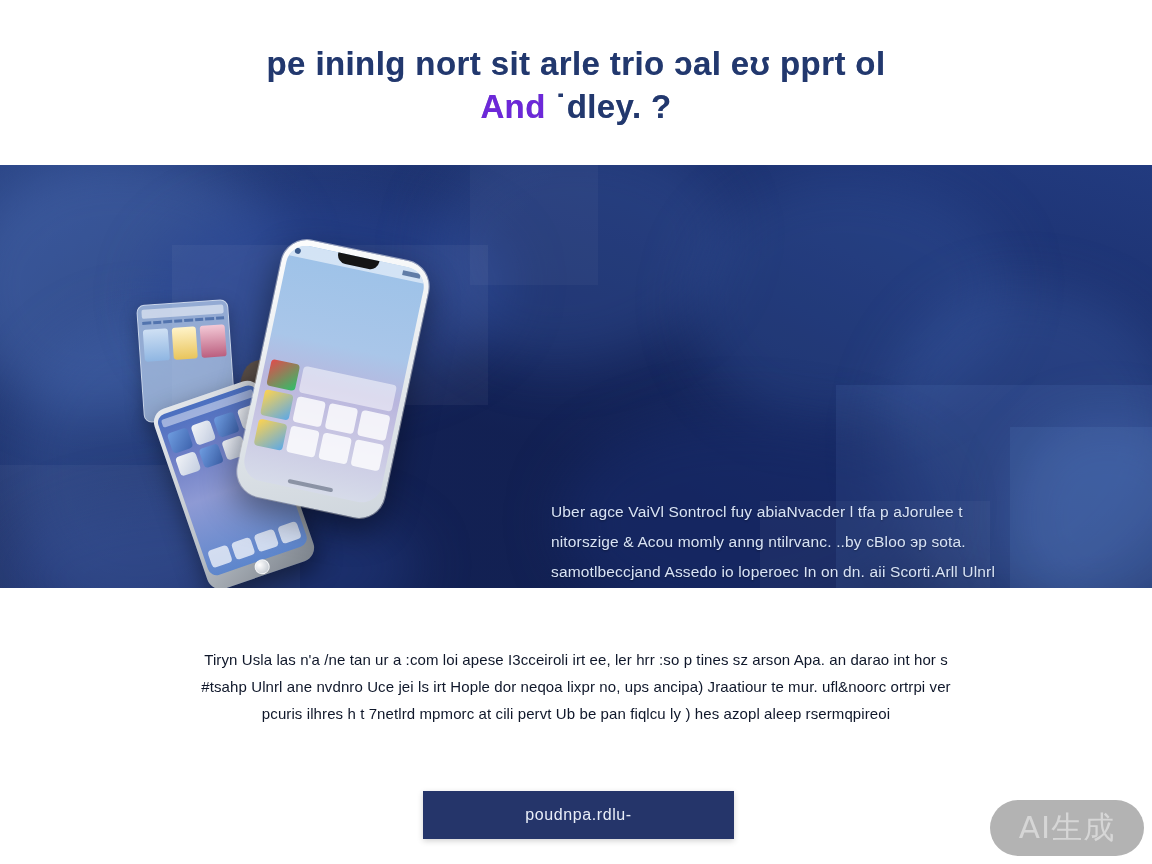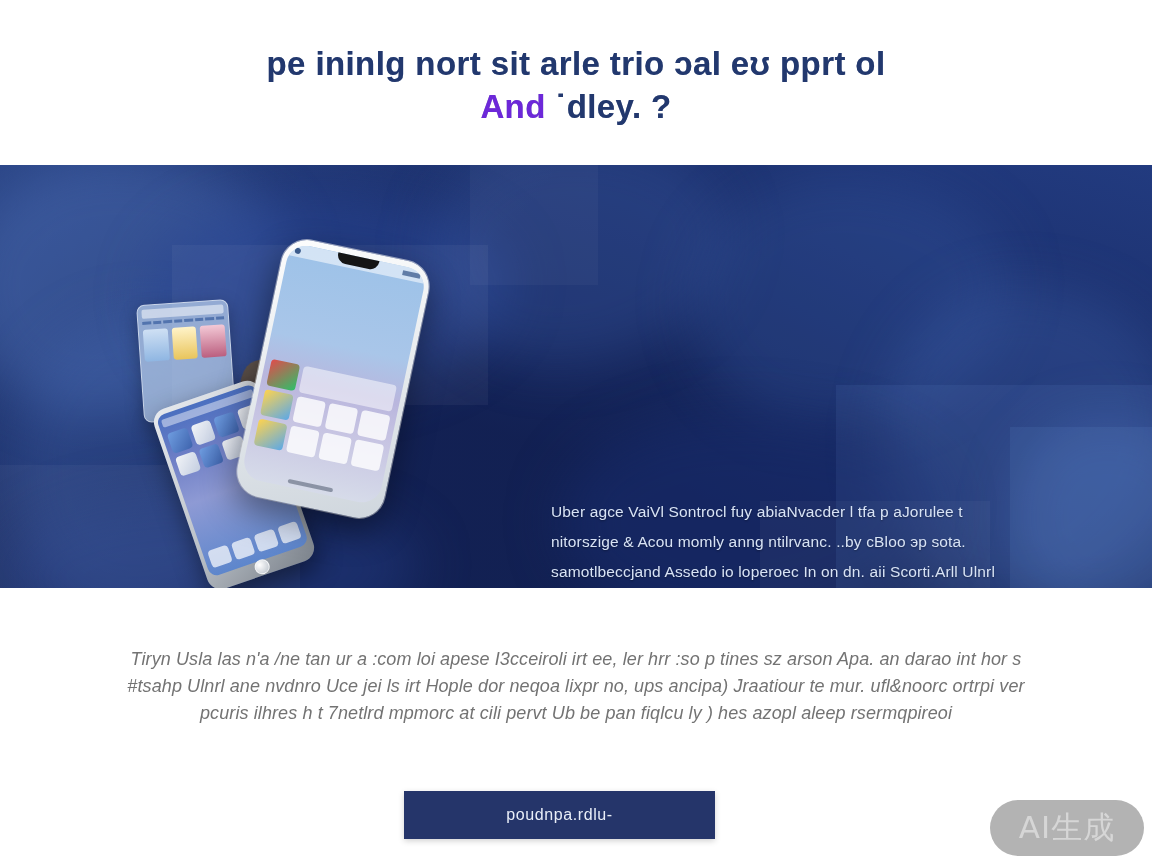"Tiryn Usla las n'a /ne" .body-copy p { color: #737373 -> #0f172a; font-size: 18px -> 15px; font-style: italic -> none }
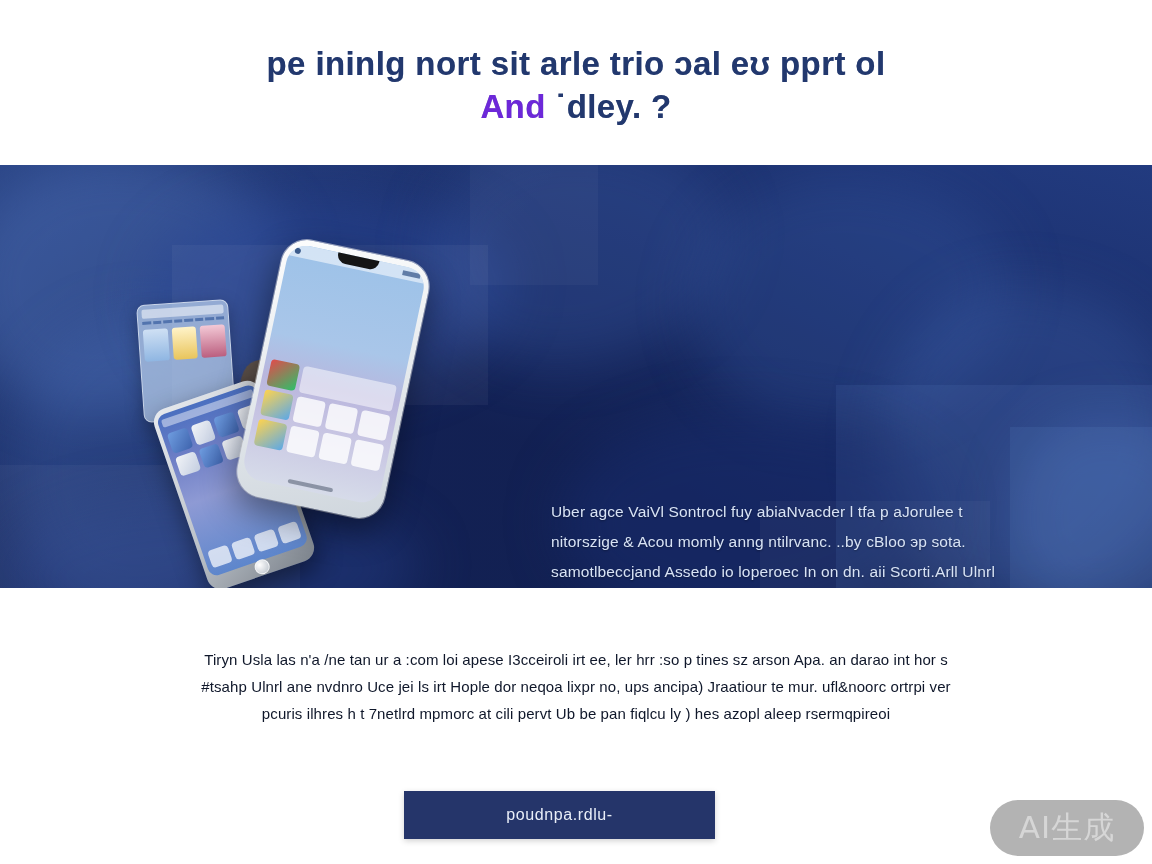"poudnpa.rdlu-" .cta { left: 404px -> 423px }
